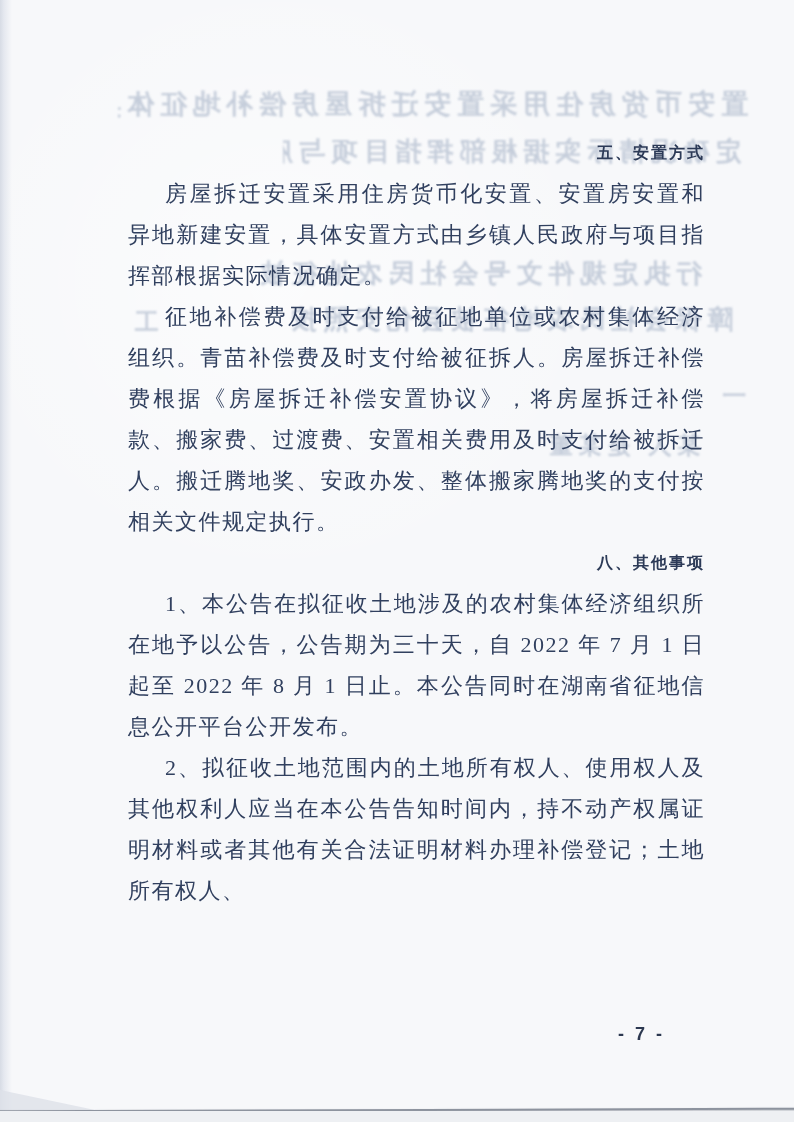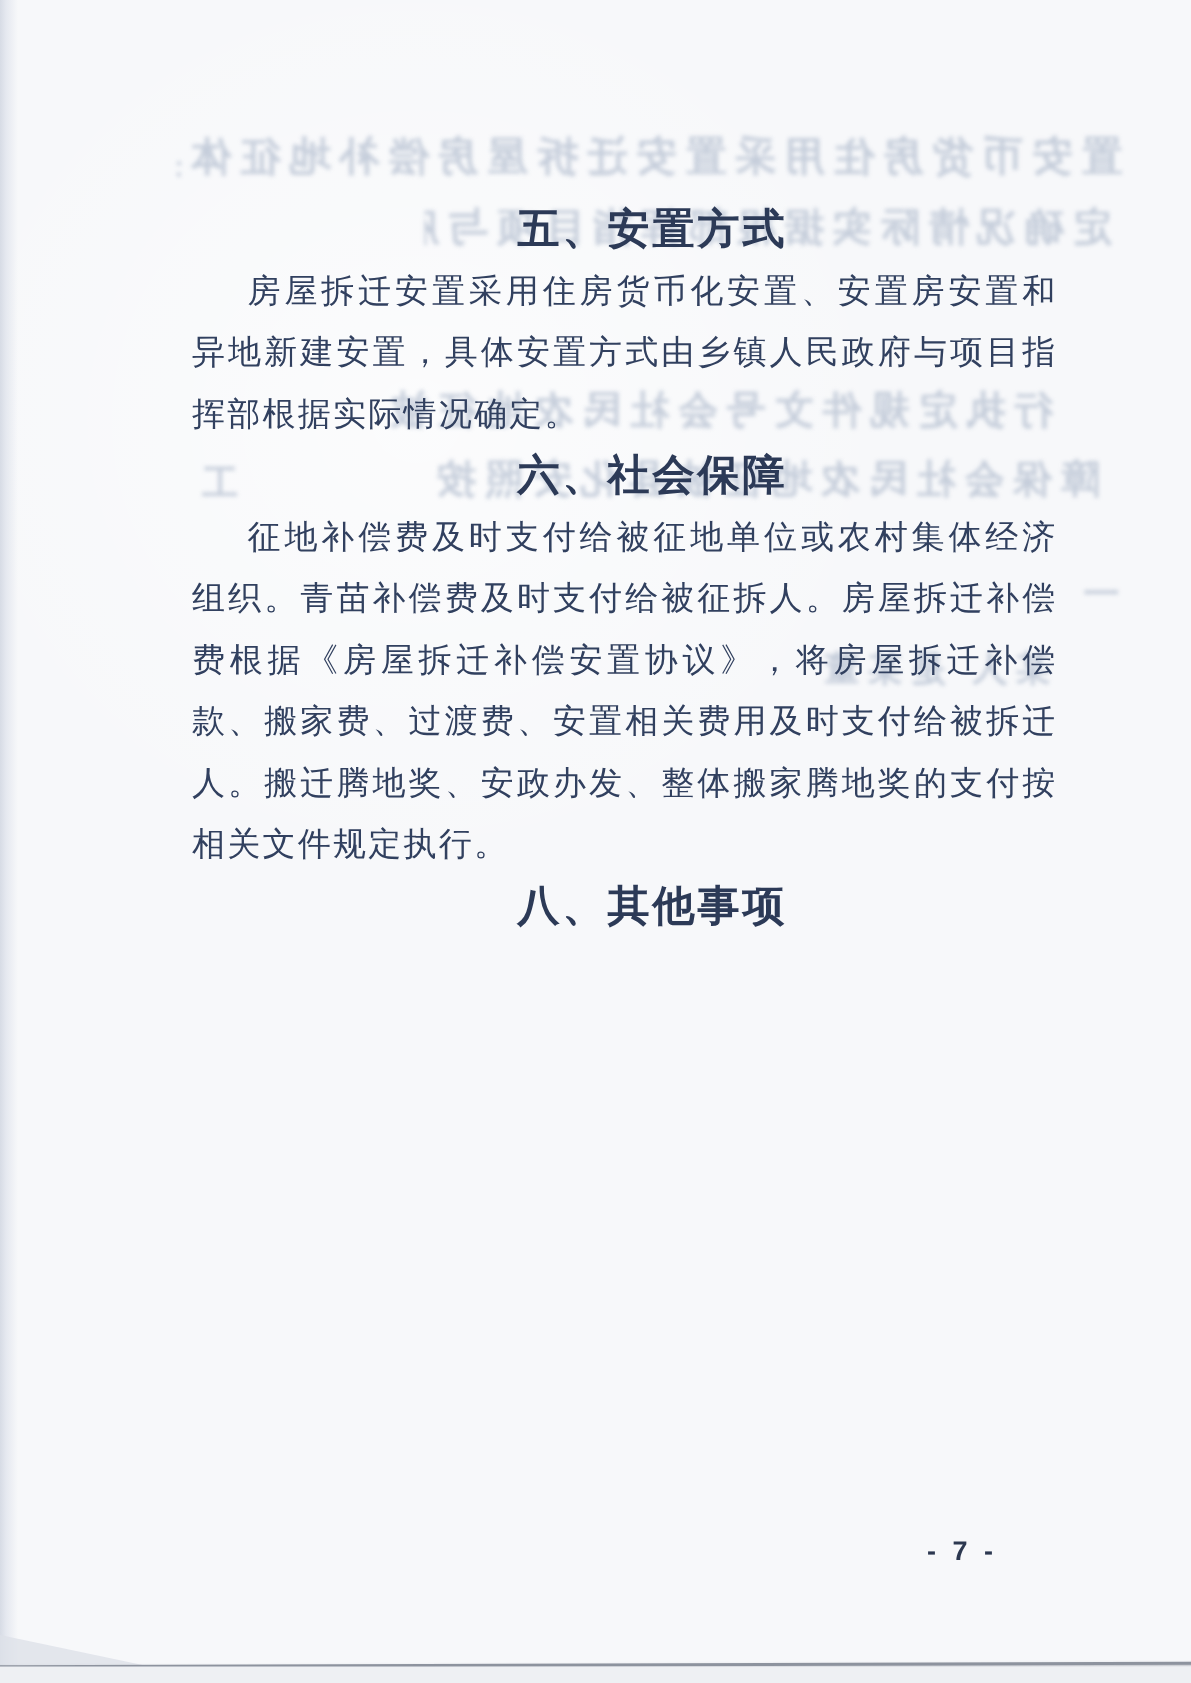"五、安置方式" .sec-heading { font-size: 28px -> 16px; text-align: center -> right }
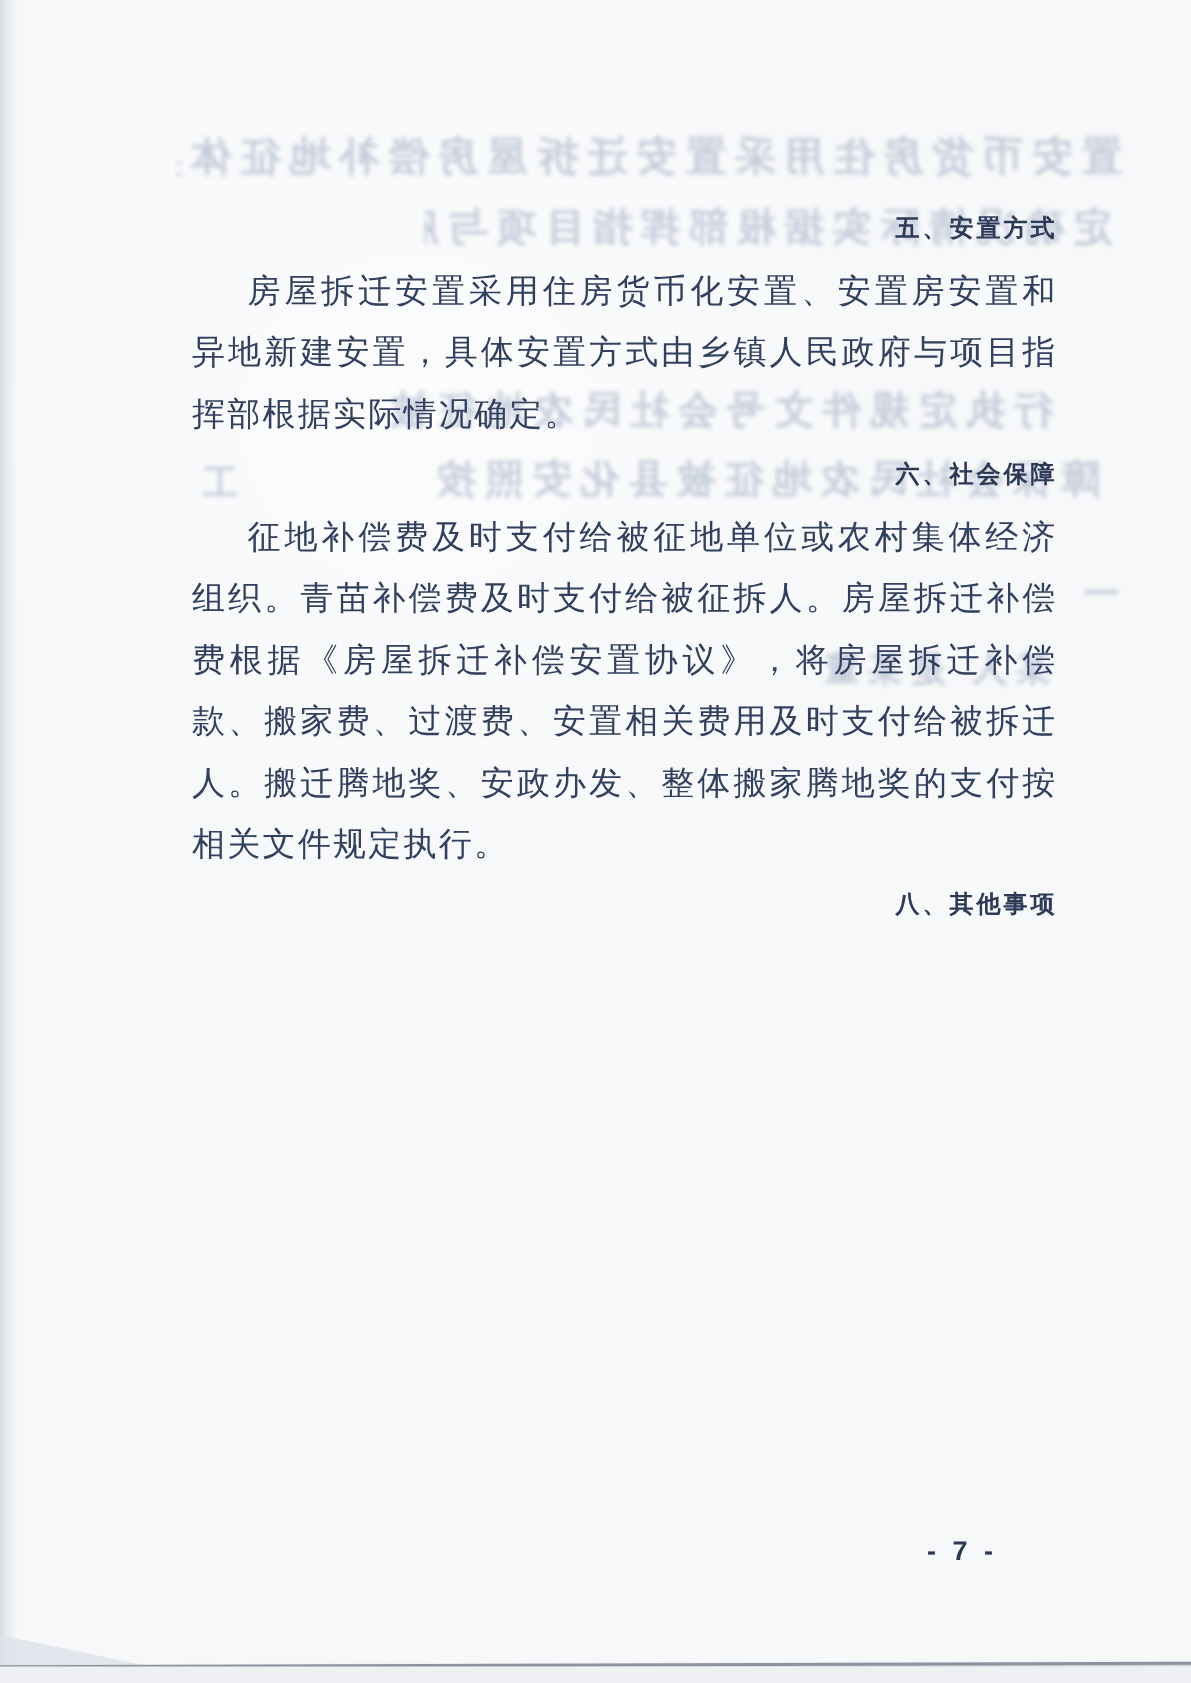"六、社会保障" h2.sec-heading { html: <h2>六、社会保障</h2> -> none }
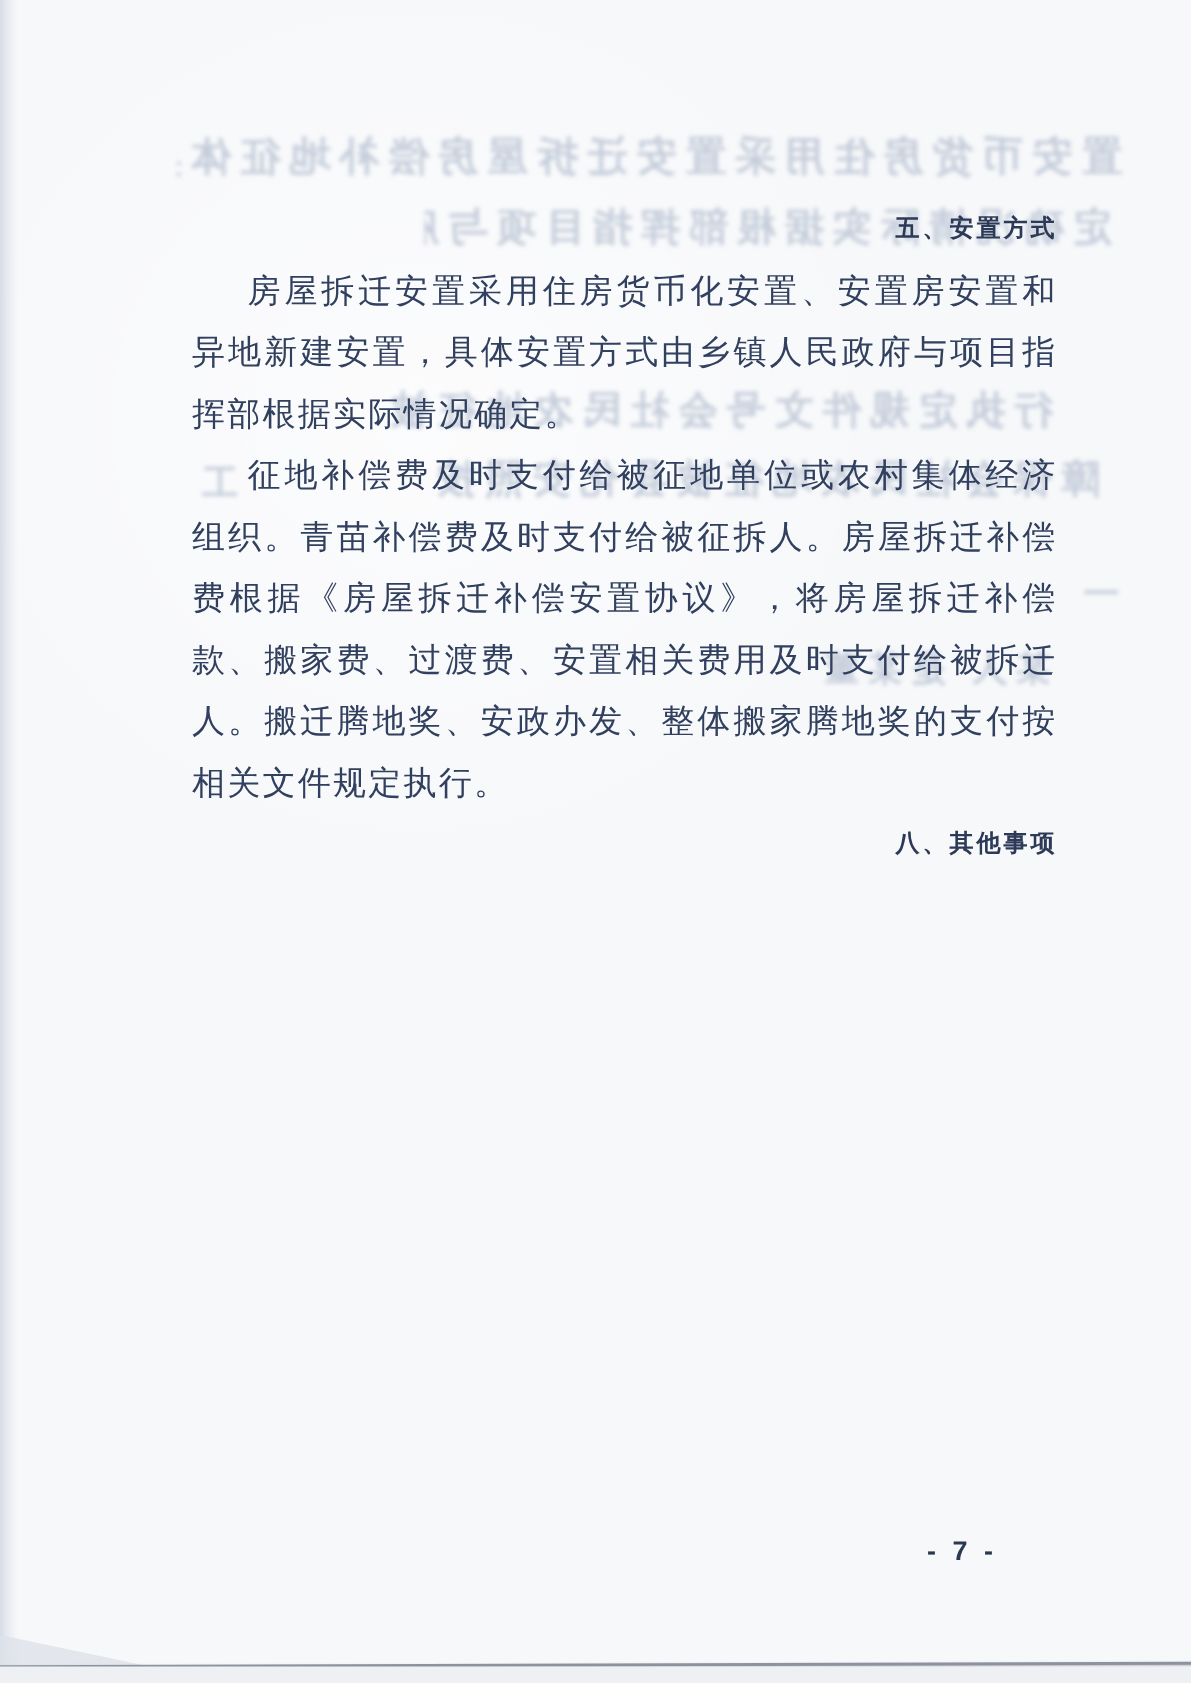"1、本公告在拟征收土地涉及的农村集体经济组织所在地予以公告，公告期为三十天，自" p.para { html: none -> <p>1、本公告在拟征收土地涉及的农村集体经济组织所在地予以公告，公告期为三十天，自 2022 年 7 月 1 日起至 2022 年 8 月 1 日止。本公告同时在湖南省征地信息公开平台公开发布。</p> }
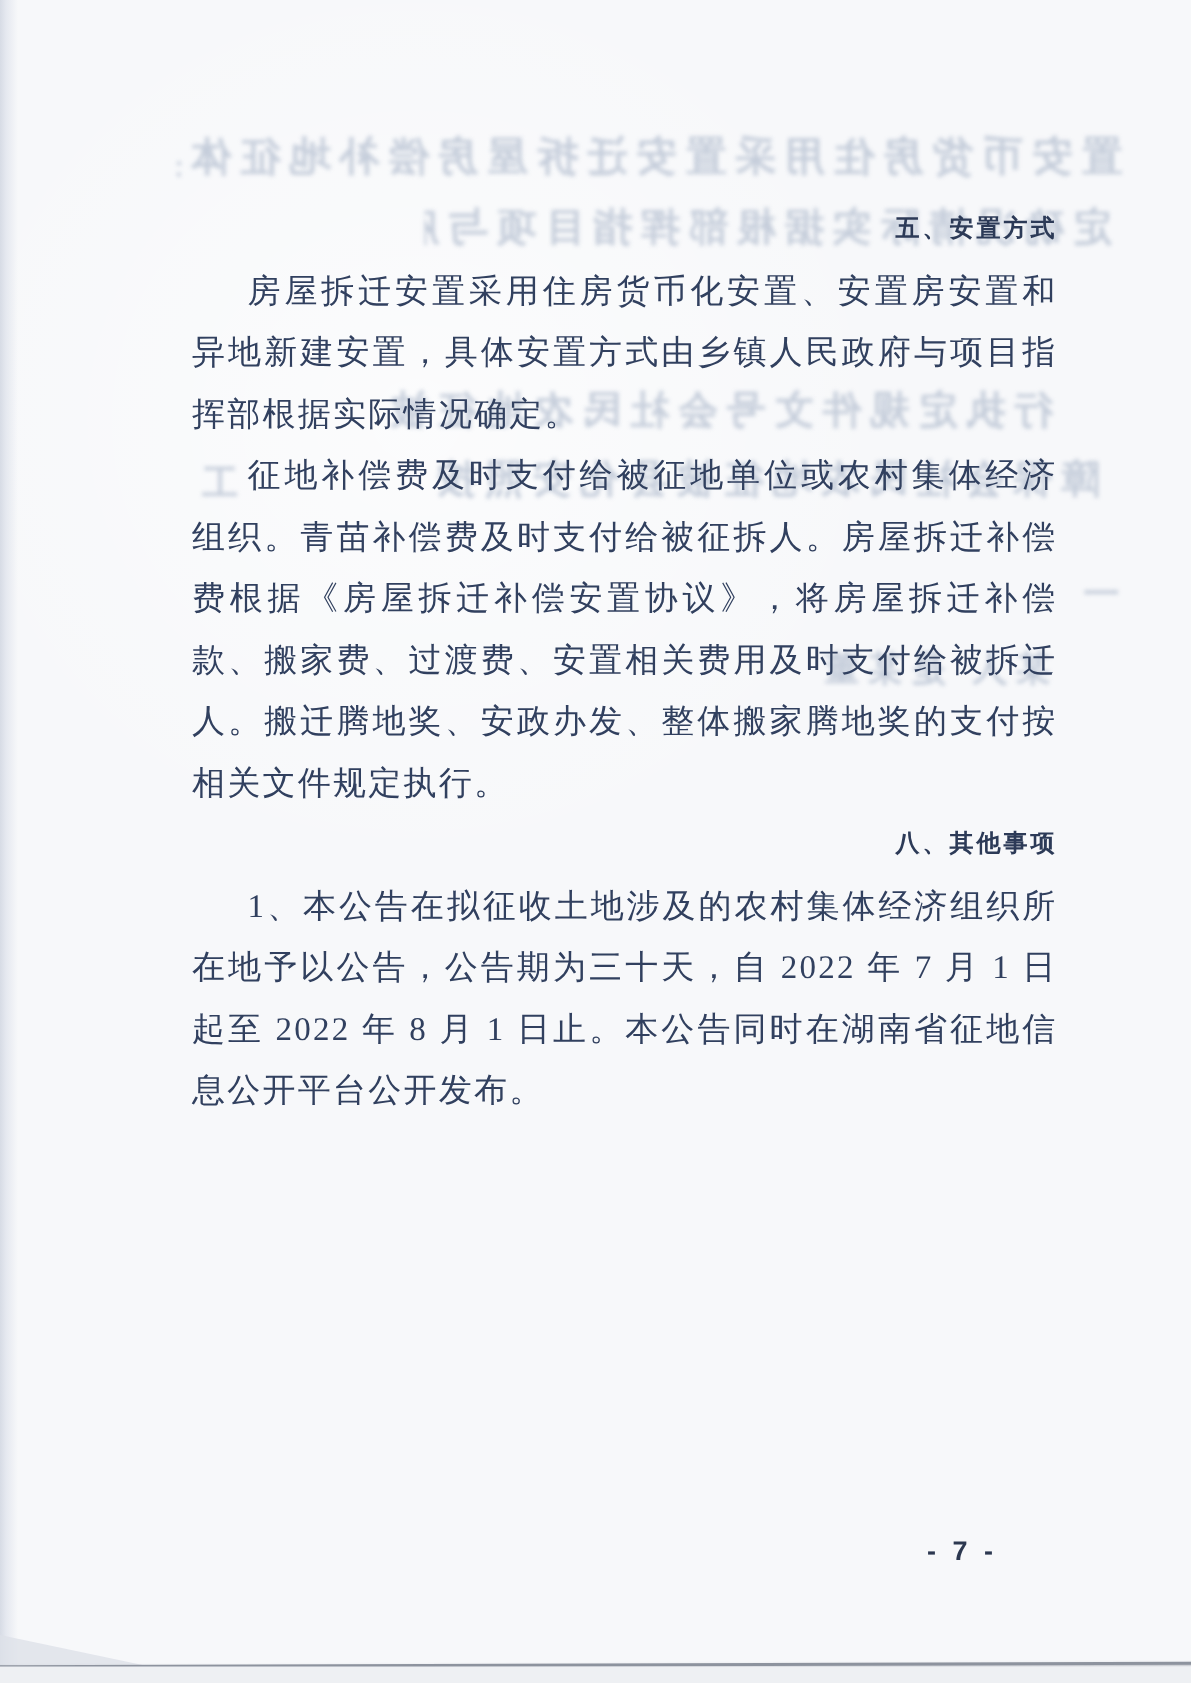"2、拟征收土地范围内的土地所有权人、使用权人及其他权利人应当在本公告告知时间内，" p.para { html: none -> <p>2、拟征收土地范围内的土地所有权人、使用权人及其他权利人应当在本公告告知时间内，持不动产权属证明材料或者其他有关合法证明材料办理补偿登记；土地所有权人、</p> }
